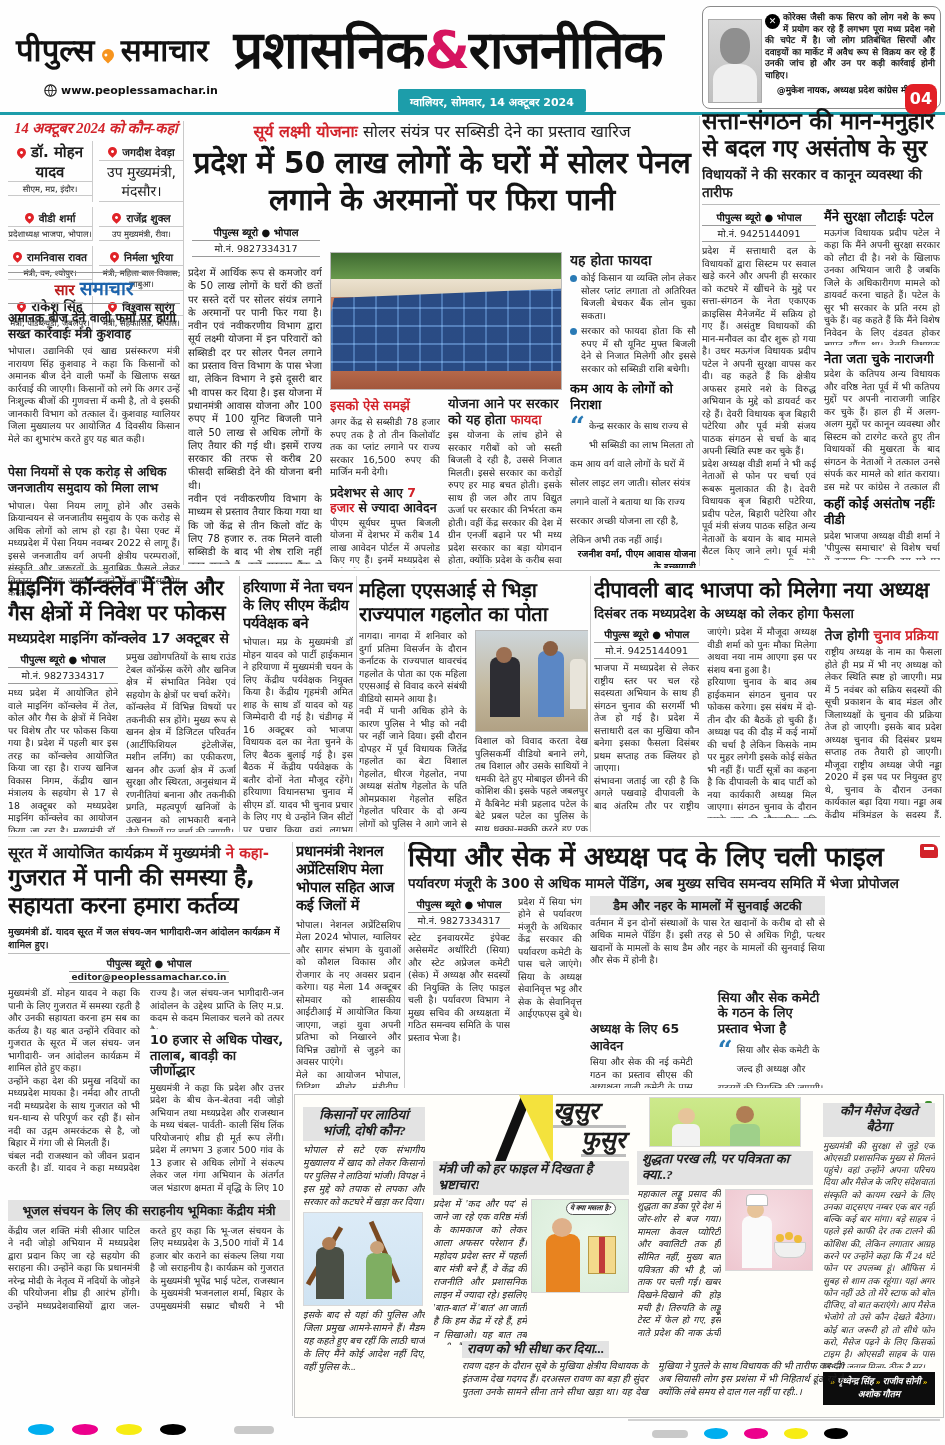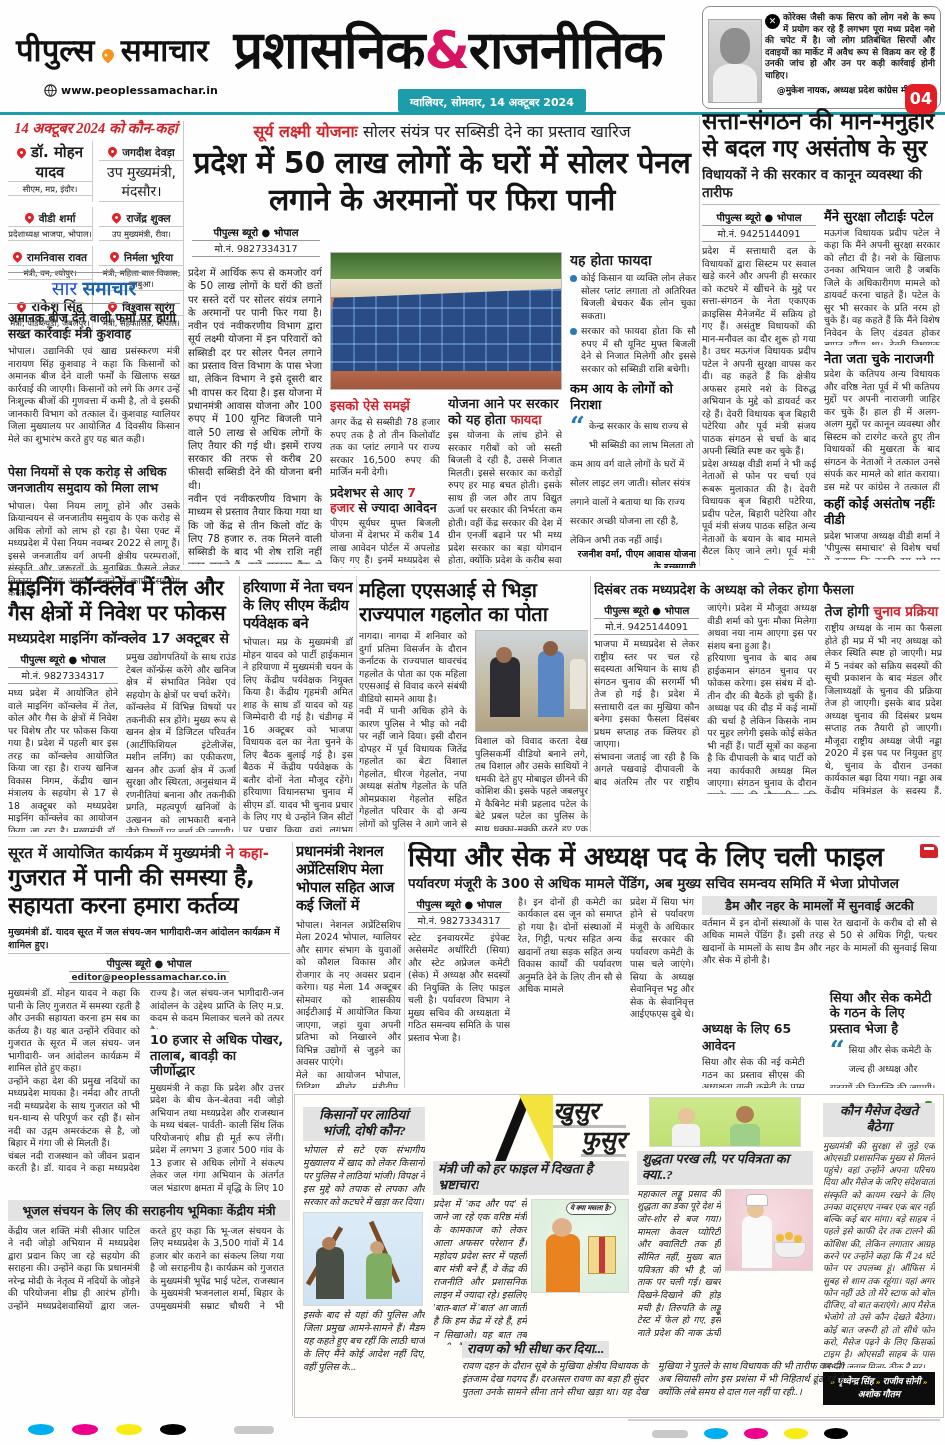"सार" span { color: #1d4ed8 -> #b91c1c; font-size: 19px -> 15px; font-weight: 400 -> 700 }
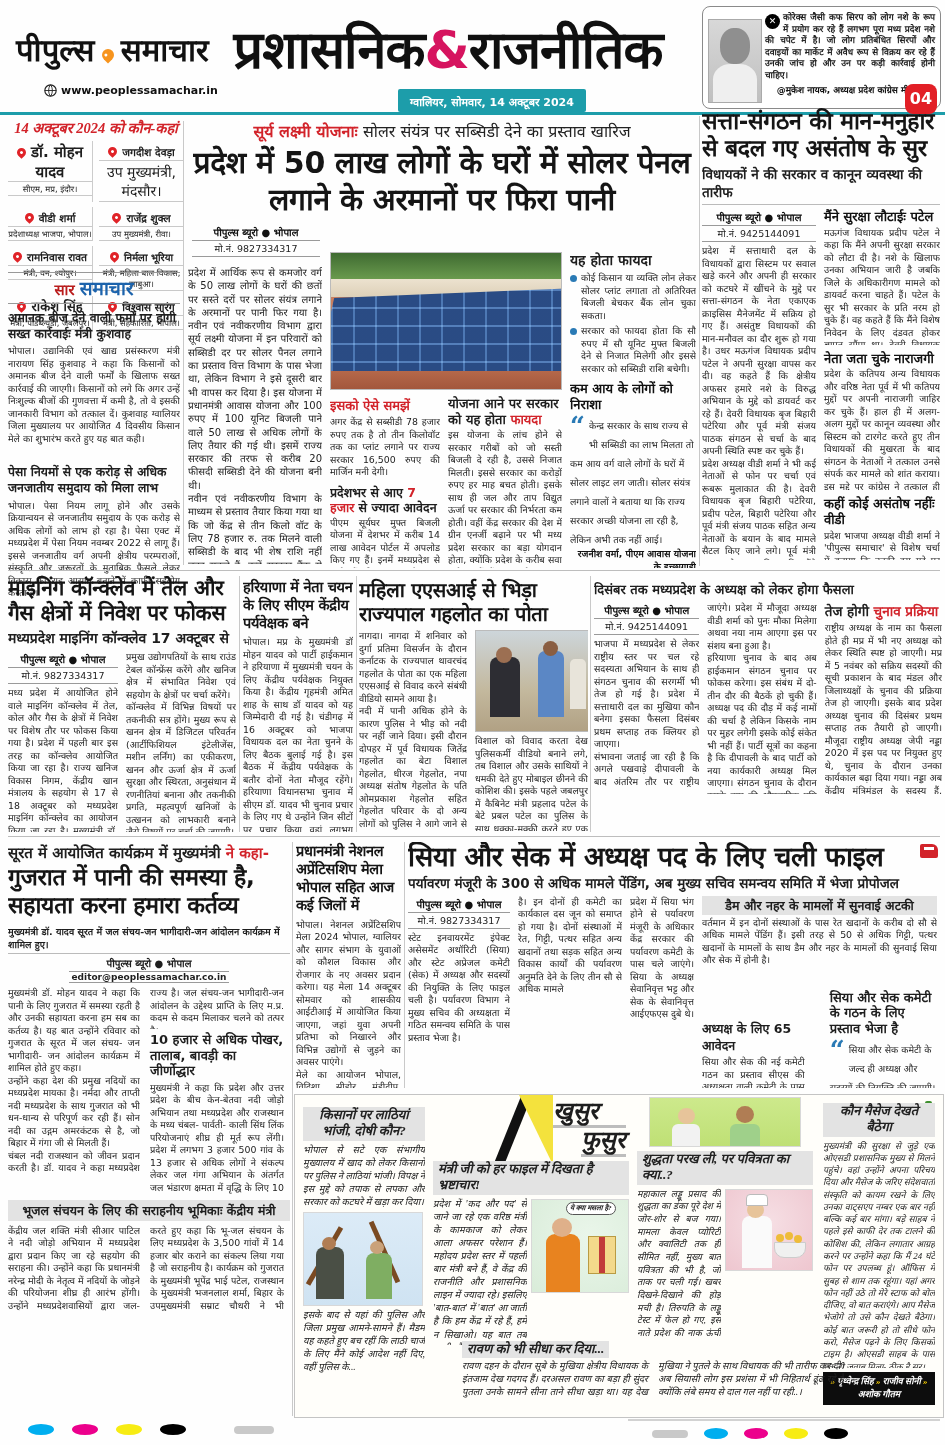"दीपावली बाद भाजपा को मिलेगा" div.hl { html: none -> <div>दीपावली बाद भाजपा को मिलेगा नया अध्यक्ष</div> }
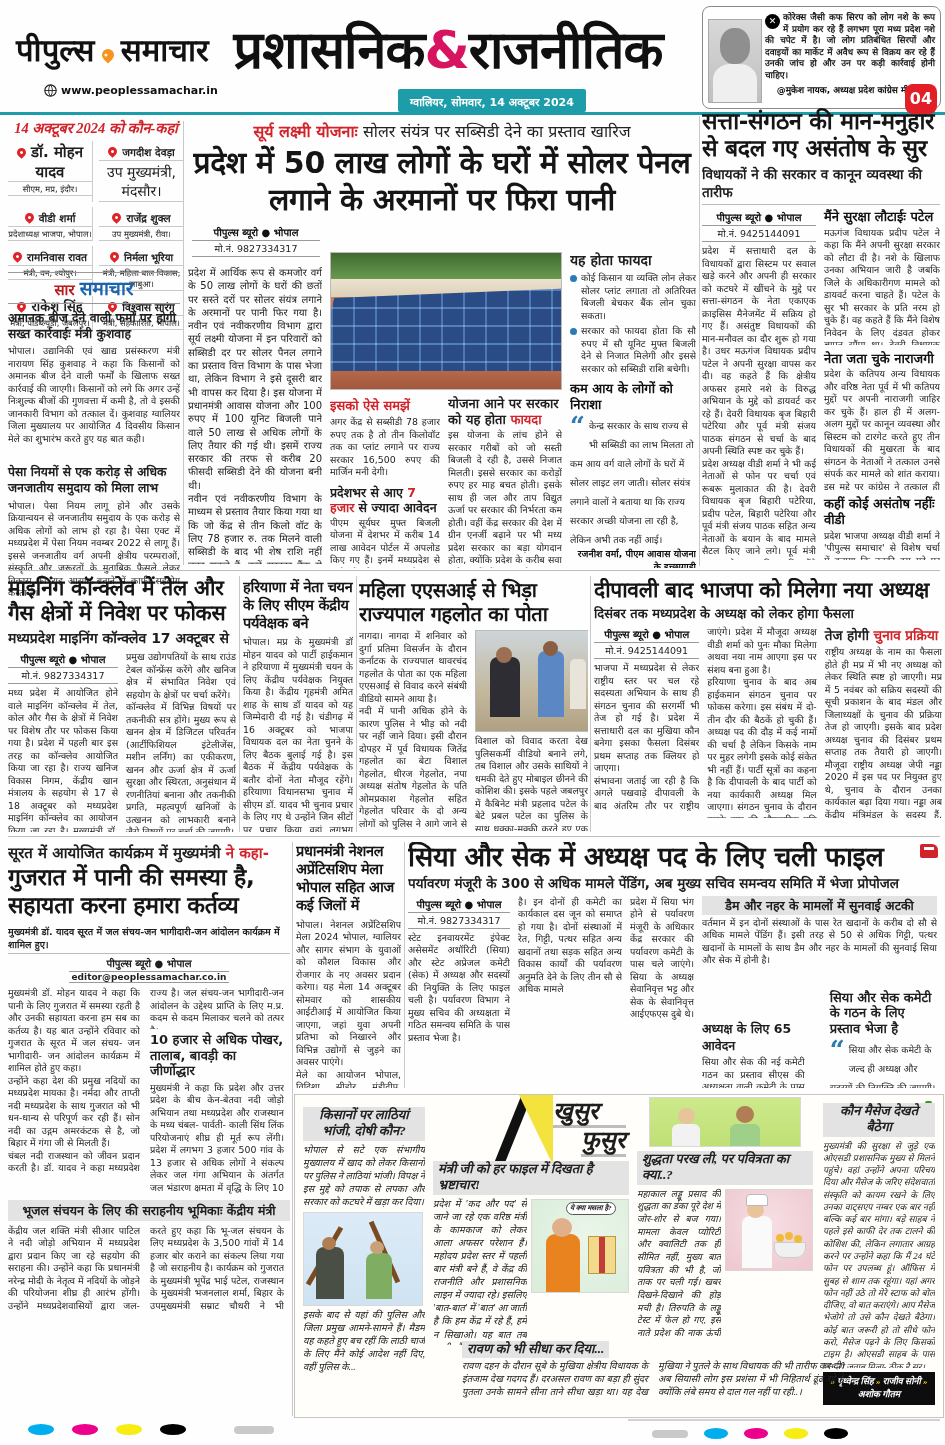"है। इन दोनों ही कमेटी" div.jtext { html: <div>है। इन दोनों ही कमेटी का कार्यकाल दस जून को समाप्त हो गया है। दोनों संस्थाओं में रेत, गिट्टी, पत्थर सहित अन्य खदानों तथा सड़क सहित अन्य विकास कार्यों की पर्यावरण अनुमति देने के लिए तीन सौ से अधिक मामले</div> -> none }
